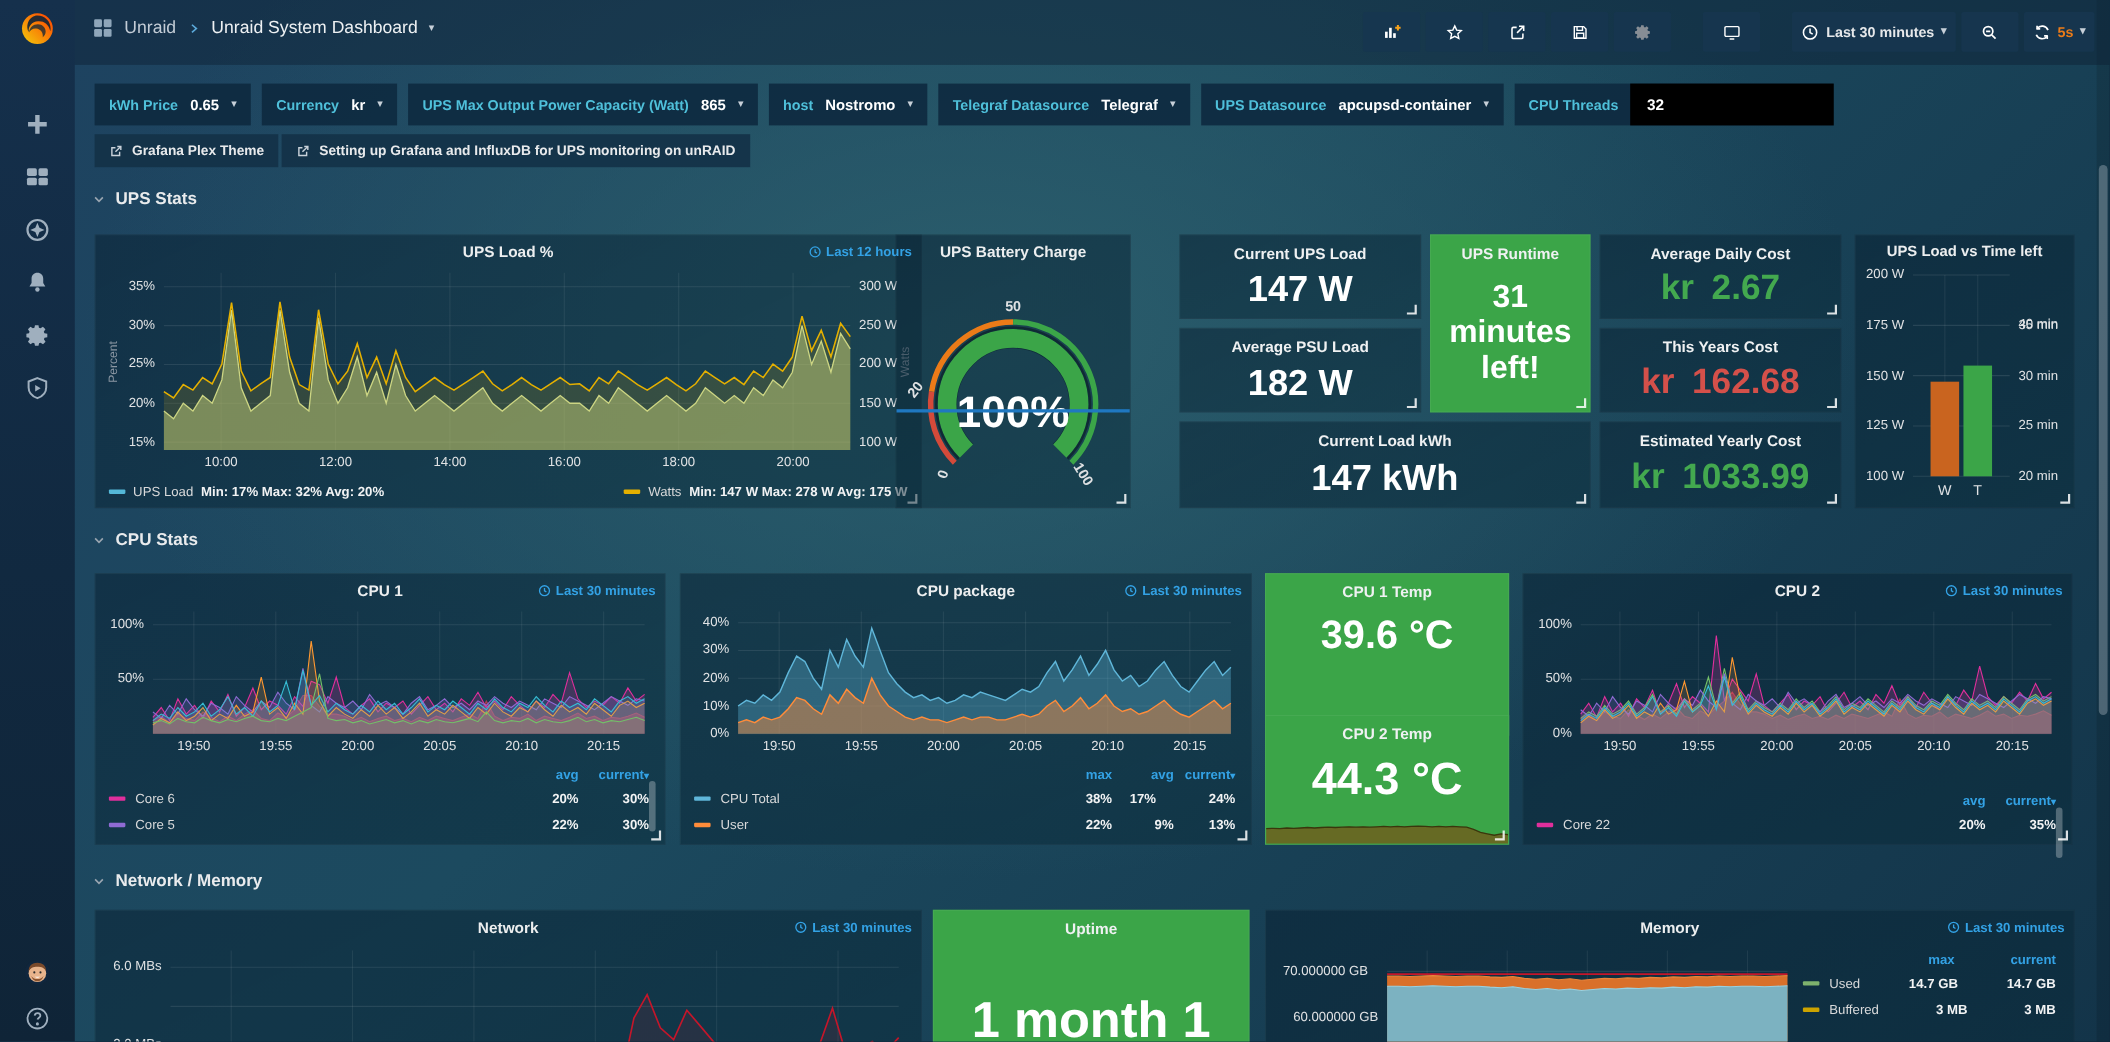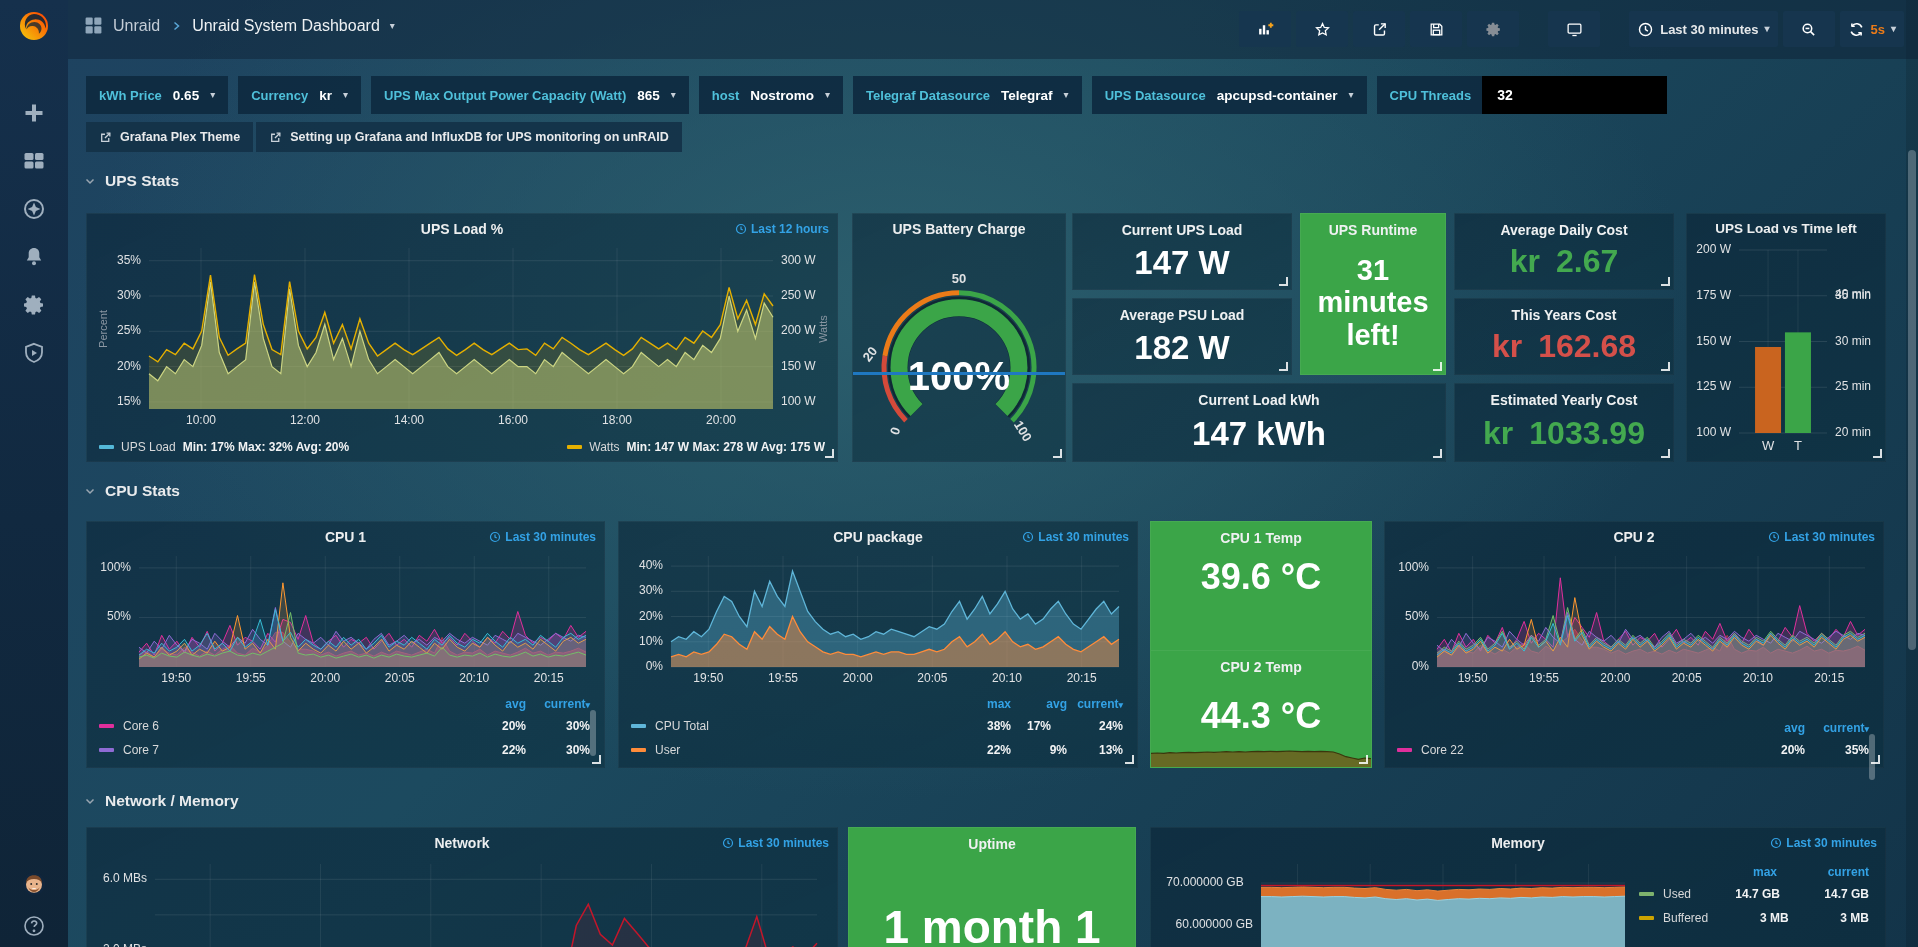"UPS Battery Charge" div.panel { left: 852px -> 814px }
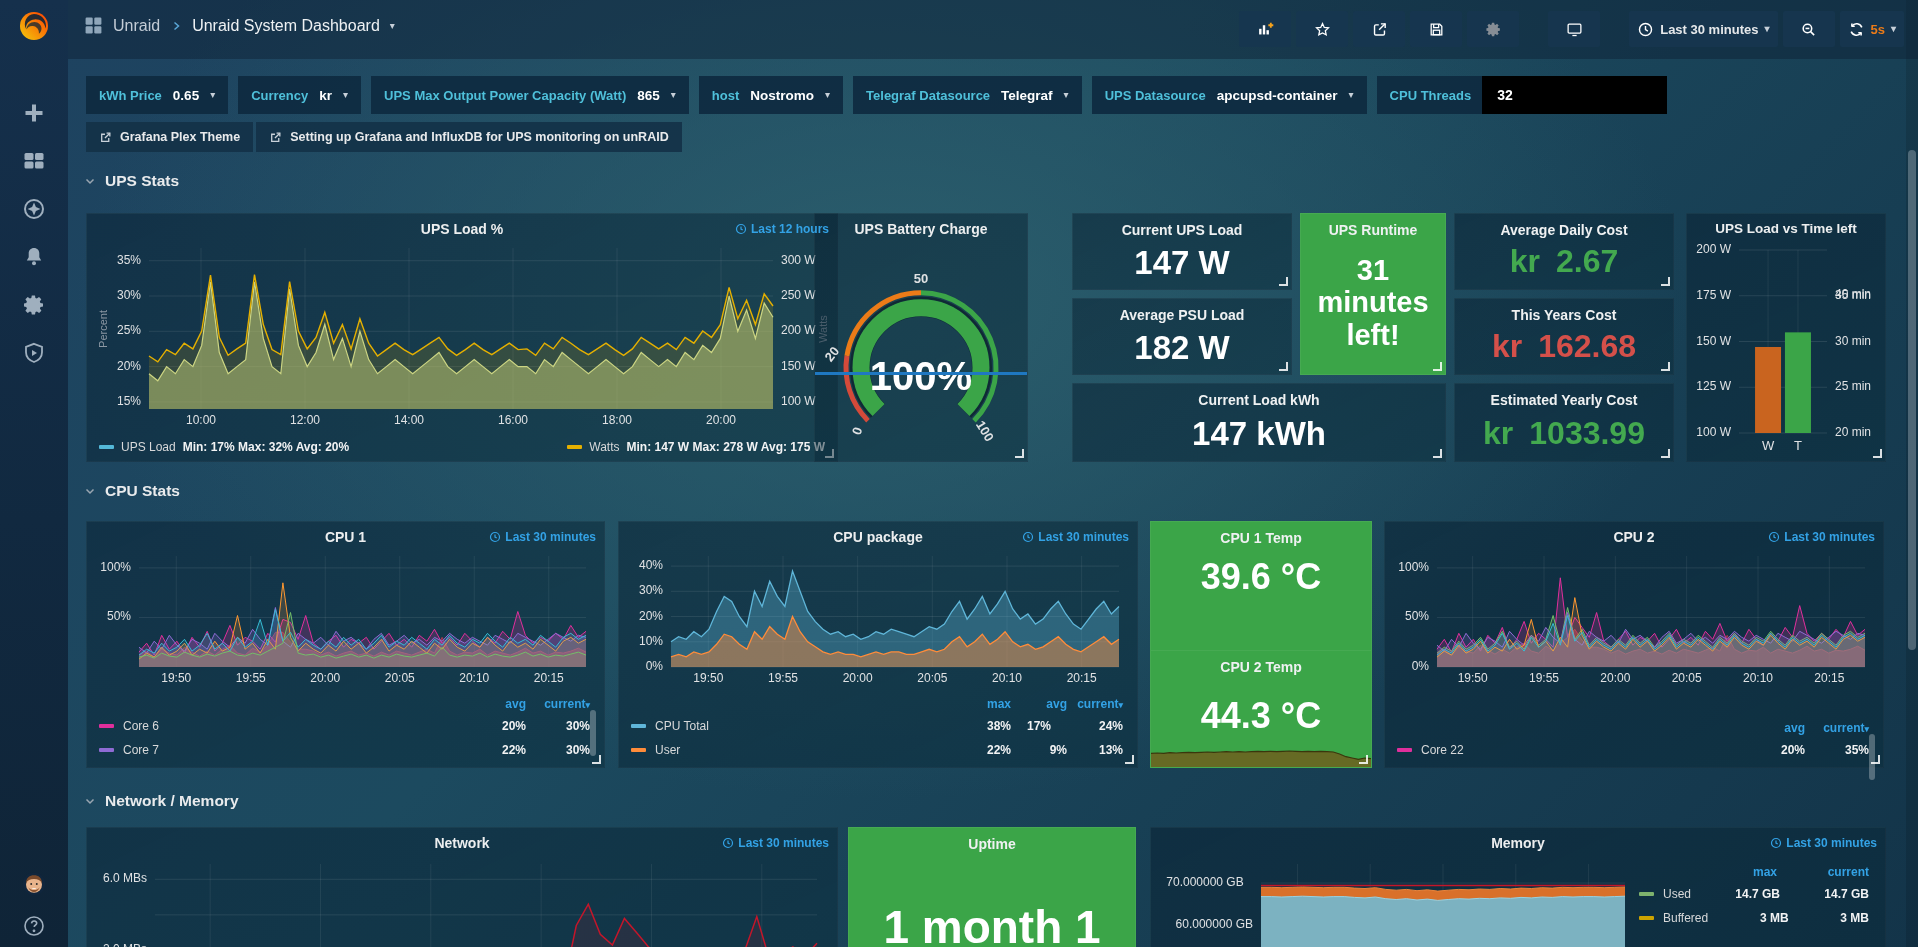"44.3 °C" div.stat-value { font-size: 36px -> 41px; top: 44px -> 34px }
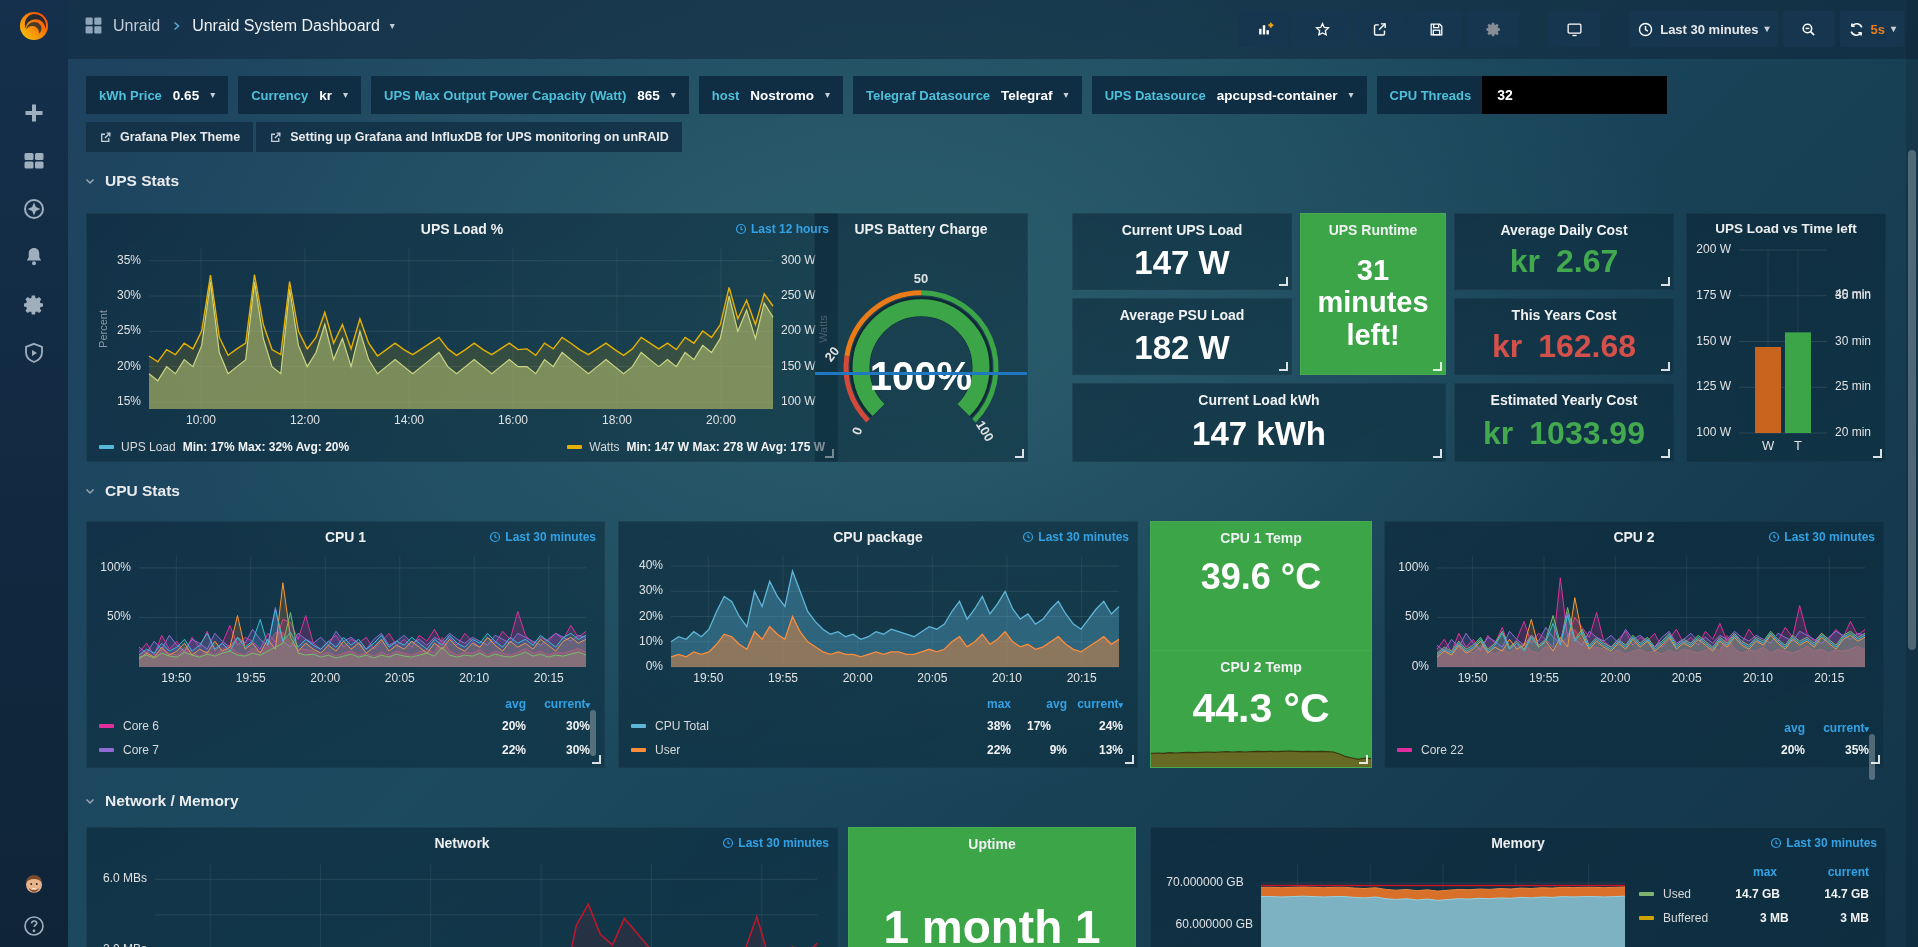"Core 7" div.leg-name { text: 7 -> 5 }
